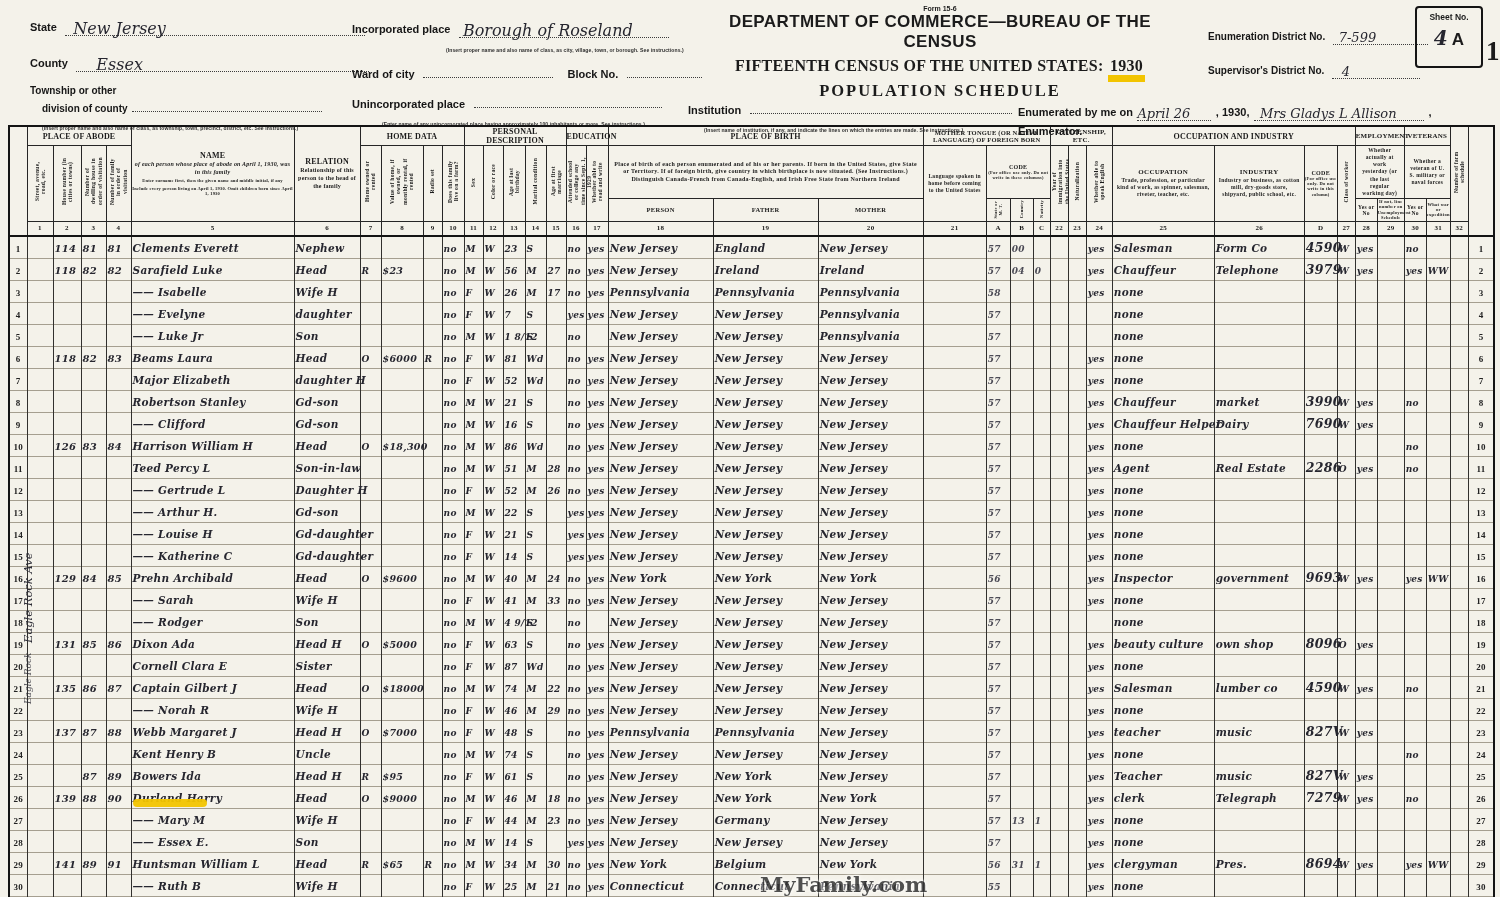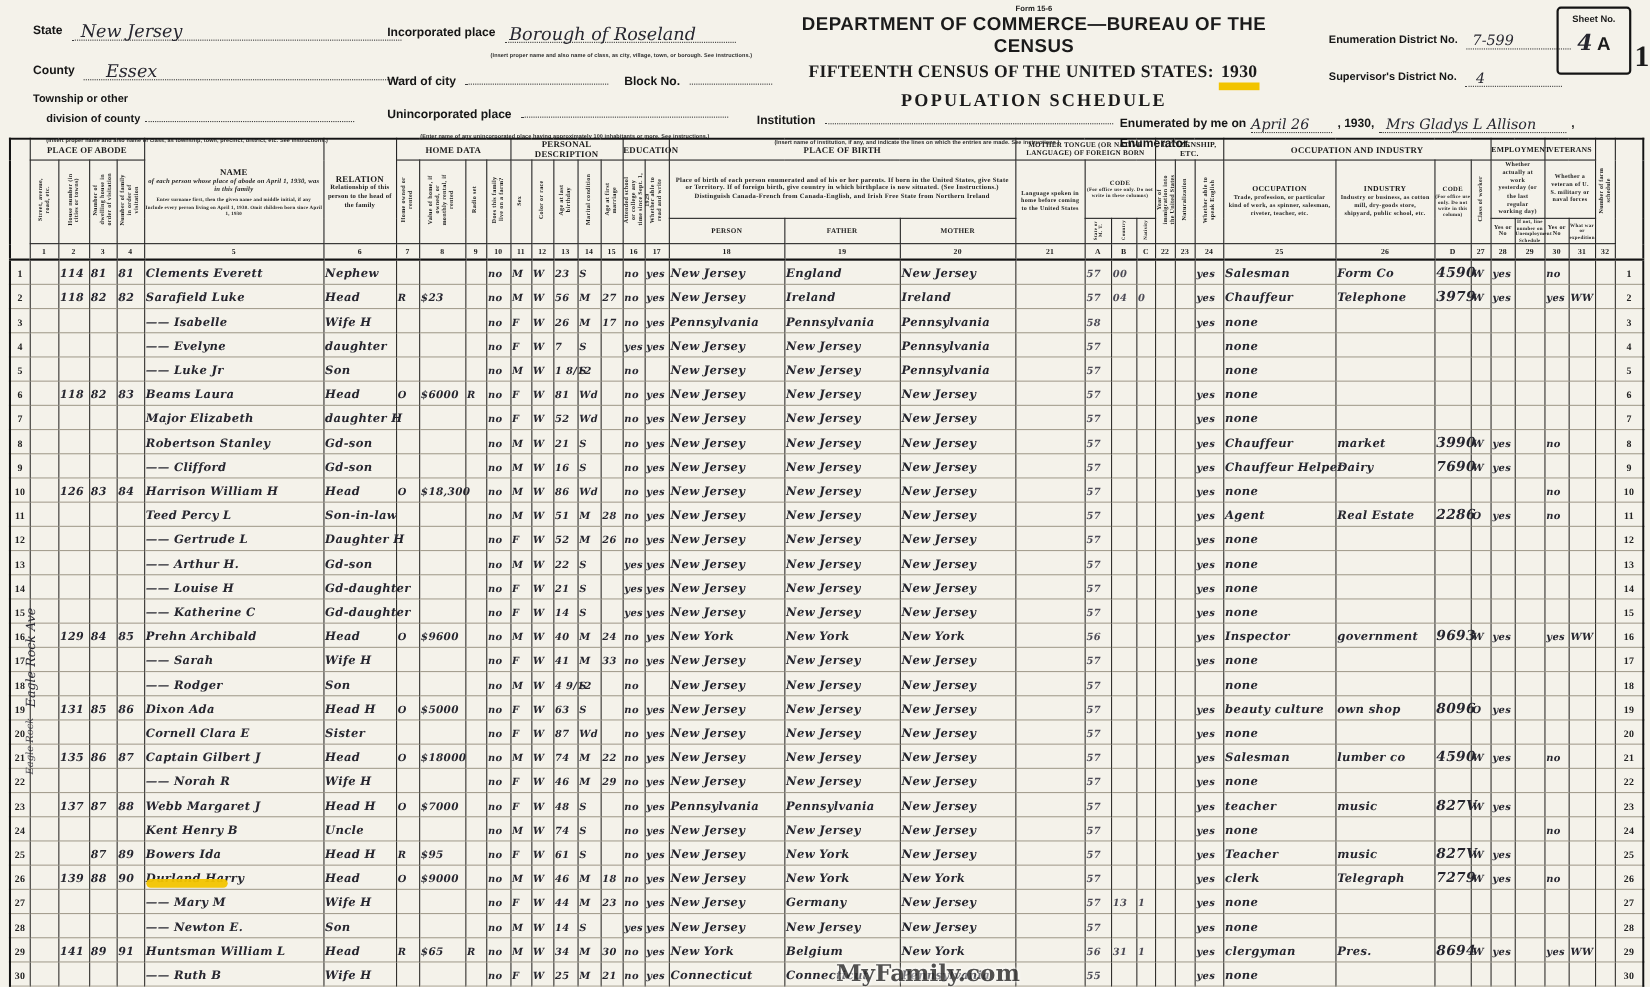"—— Newton E." span.hw { text: Newton -> Essex }
